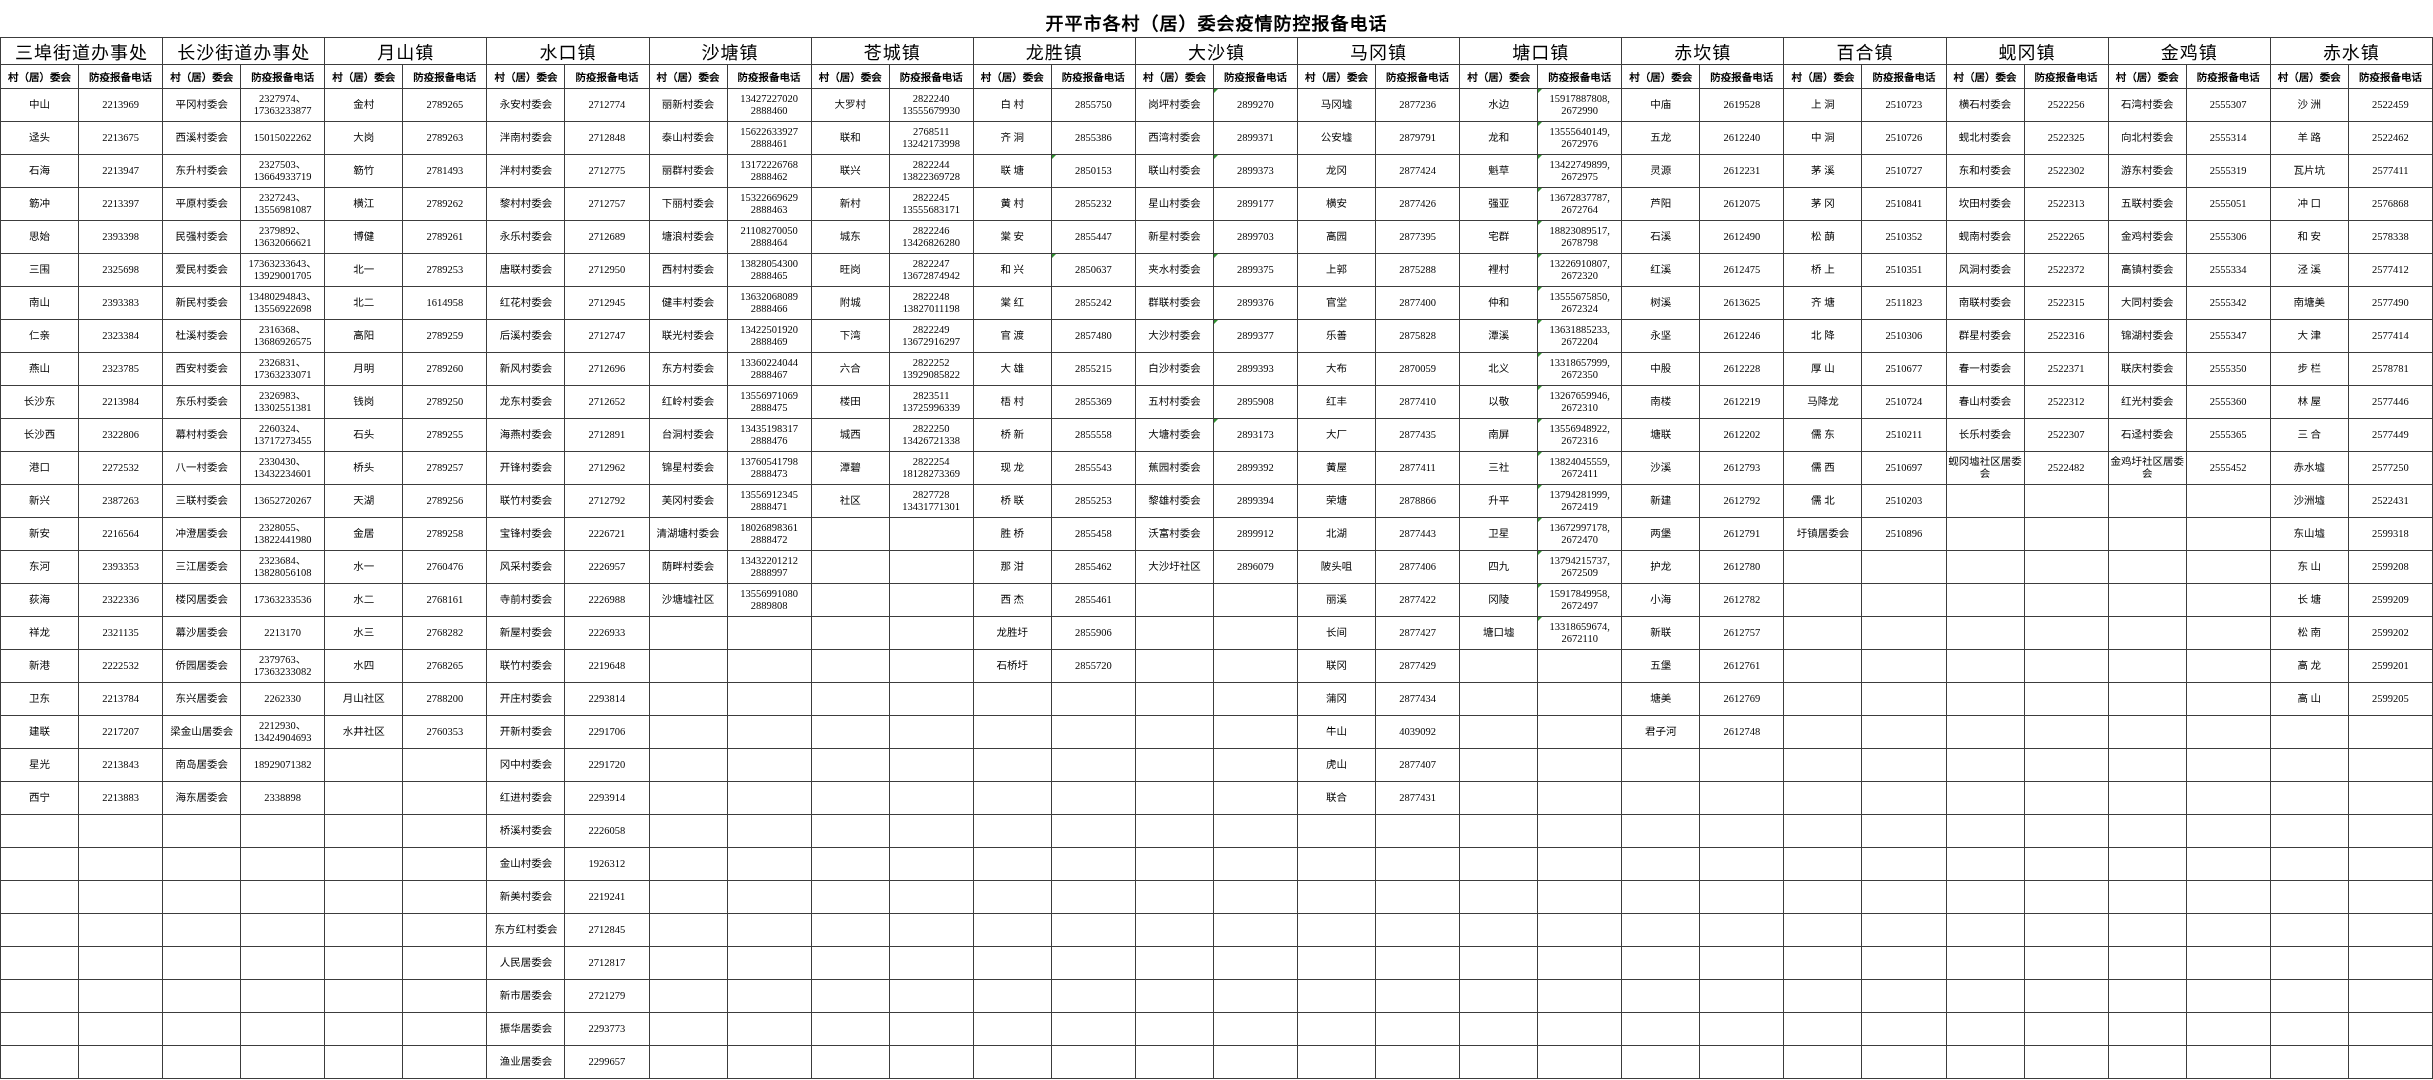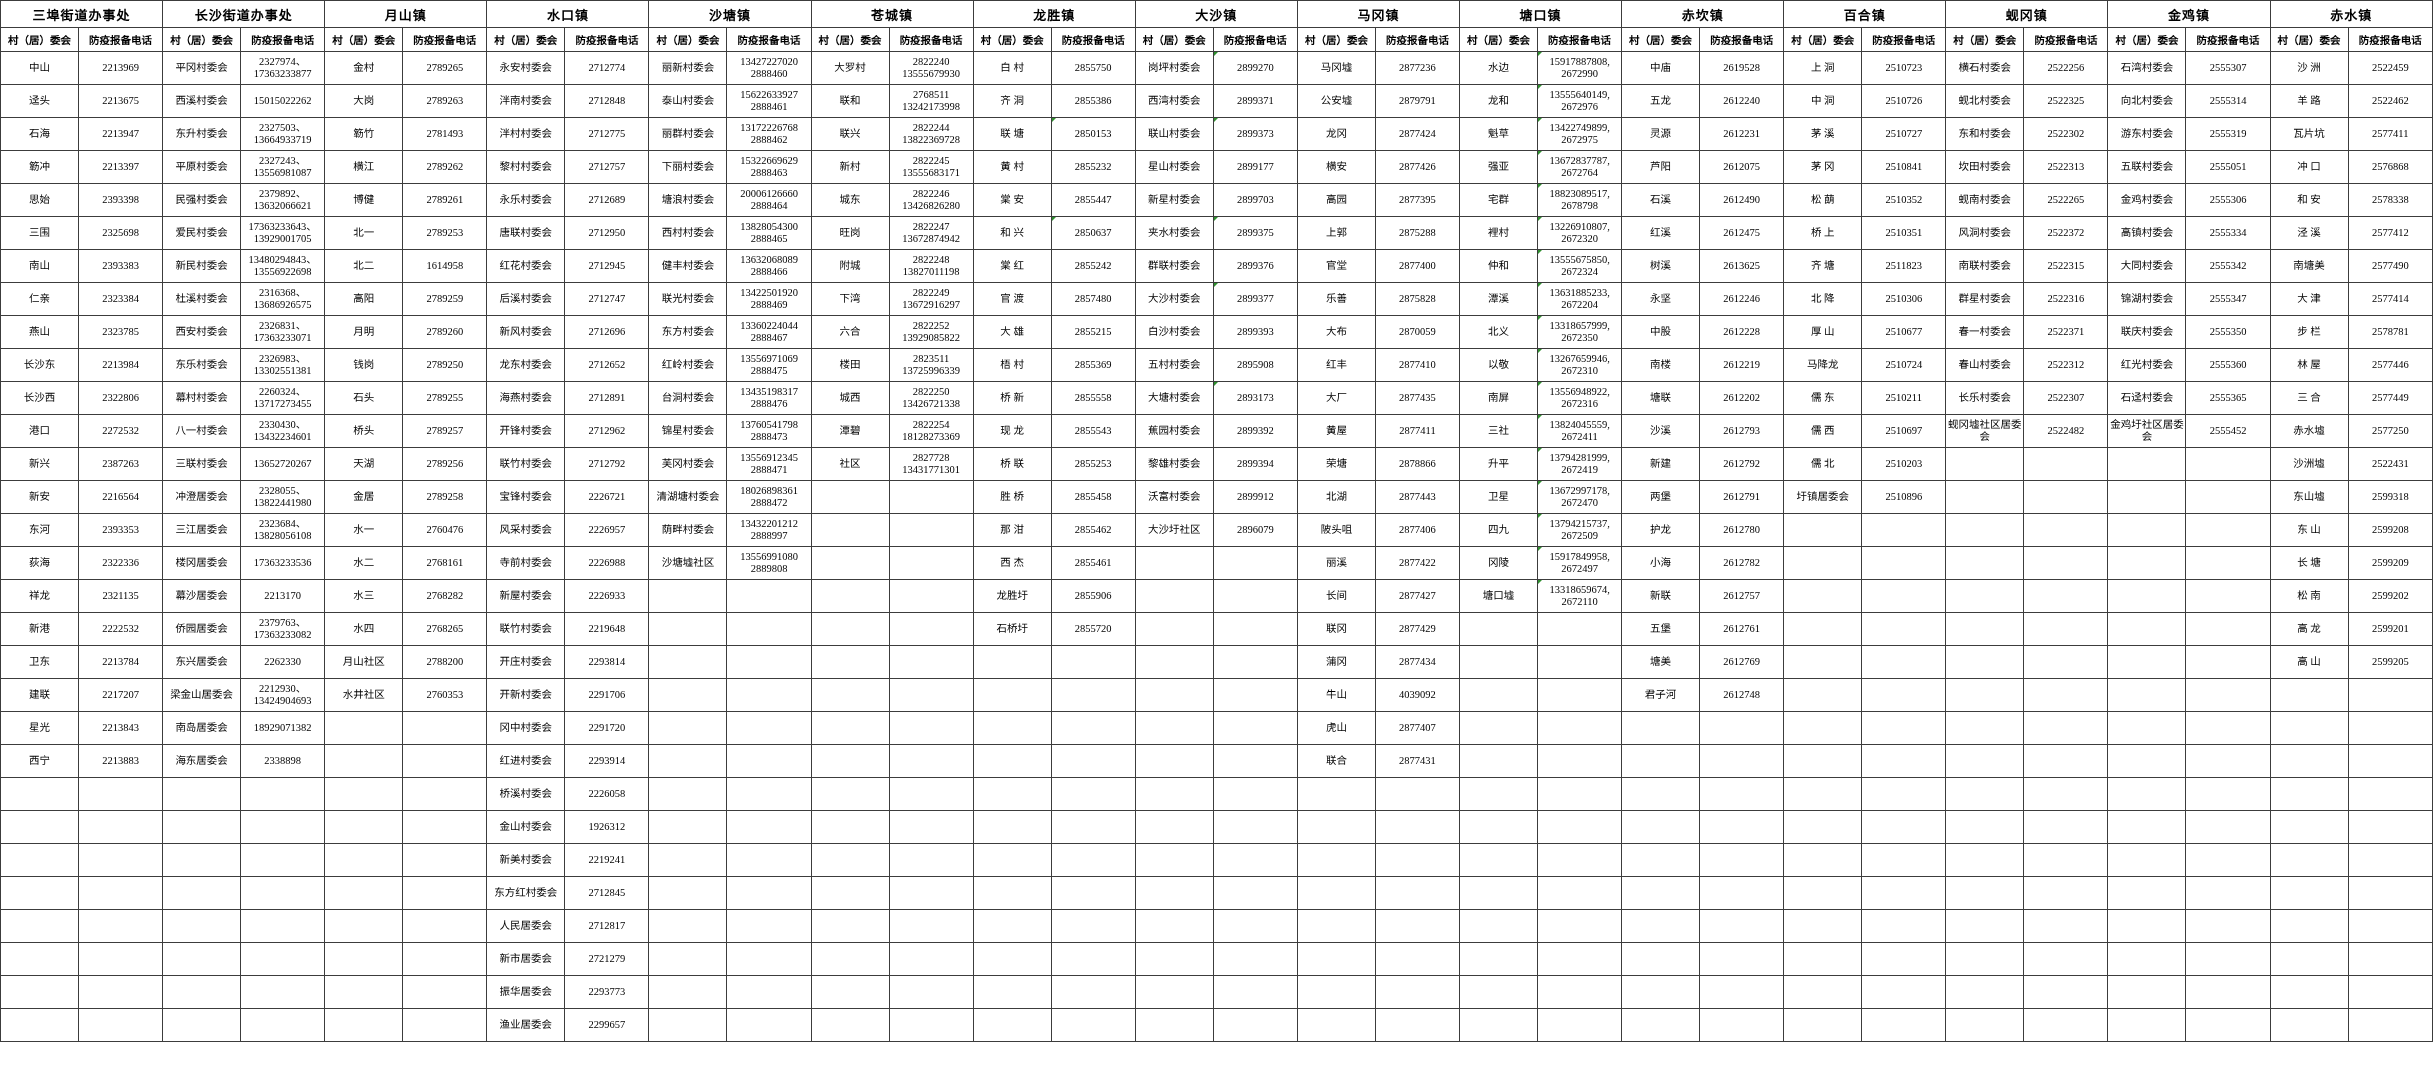"开平市各村（居）委会疫情防控报备电话" div.title { html: none -> <div>开平市各村（居）委会疫情防控报备电话</div> }
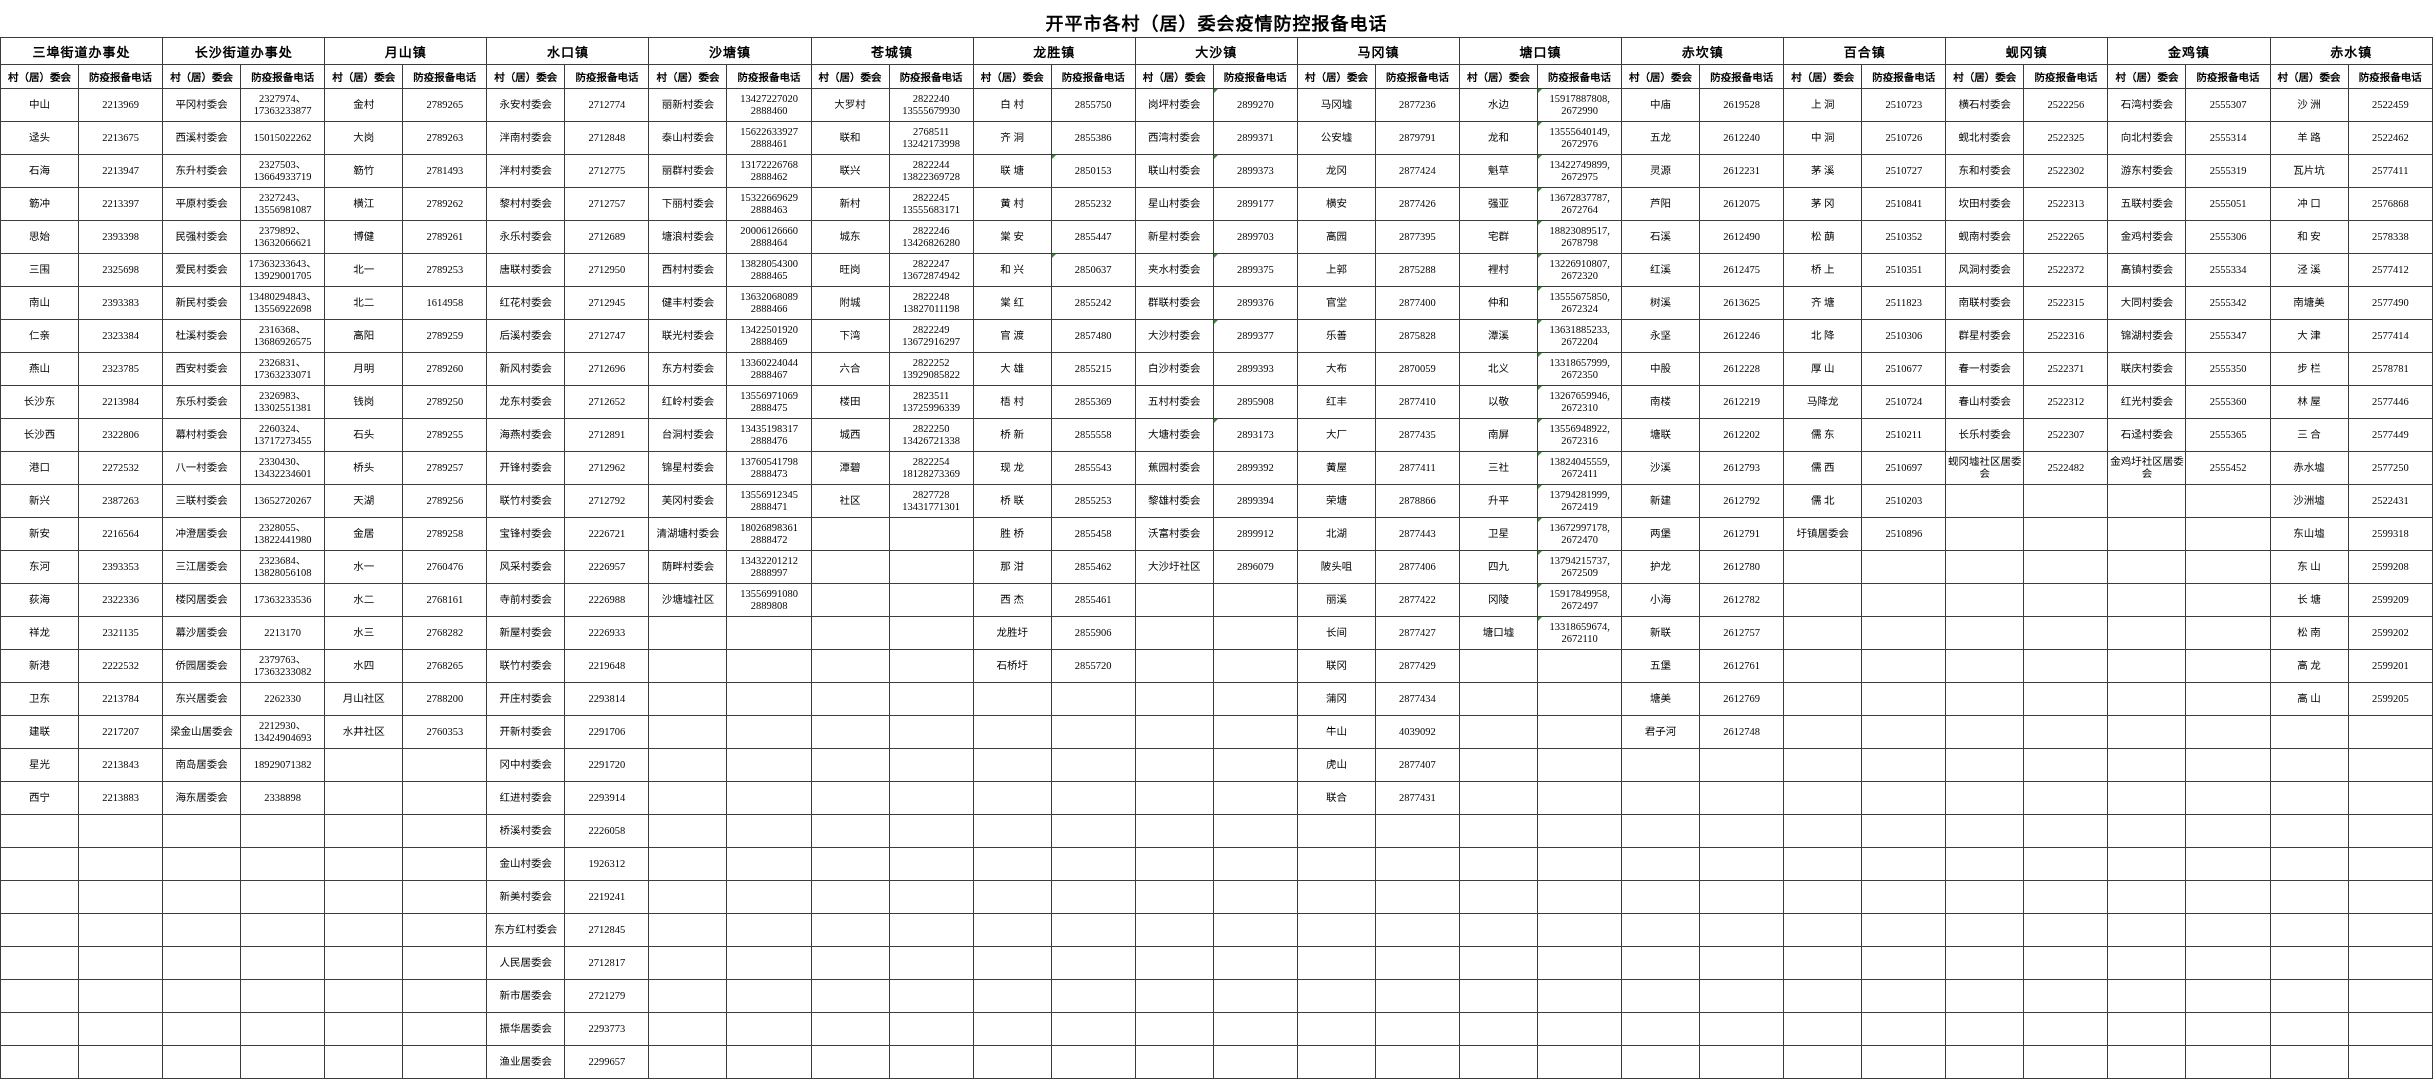"三埠街道办事处" tr.town-row th { font-size: 13px -> 18px; font-weight: bold -> normal }
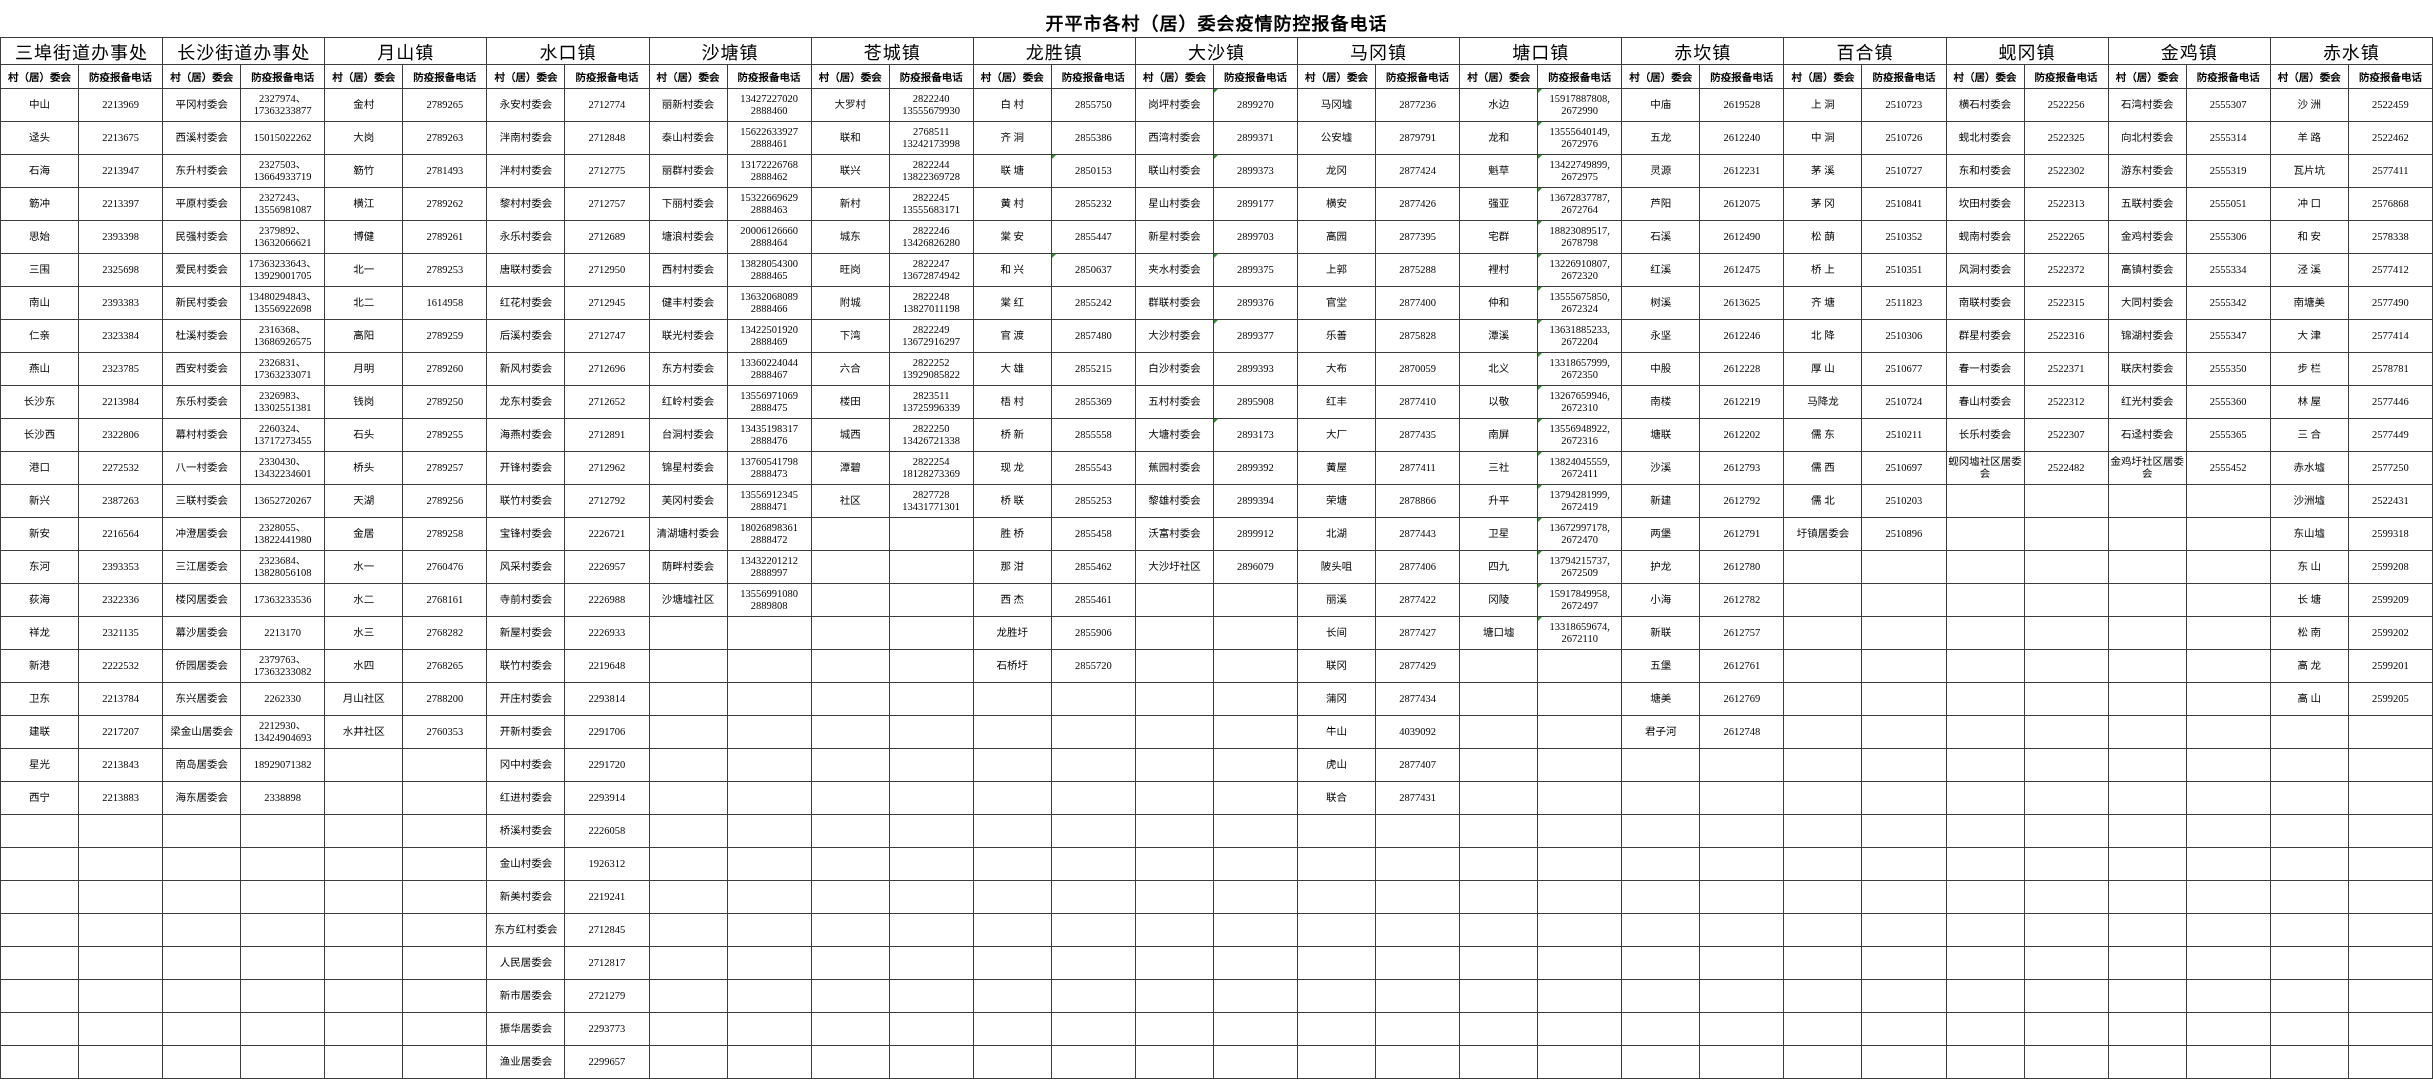"20006126660" td.phone { text: 20006126660 -> 21108270050 }
